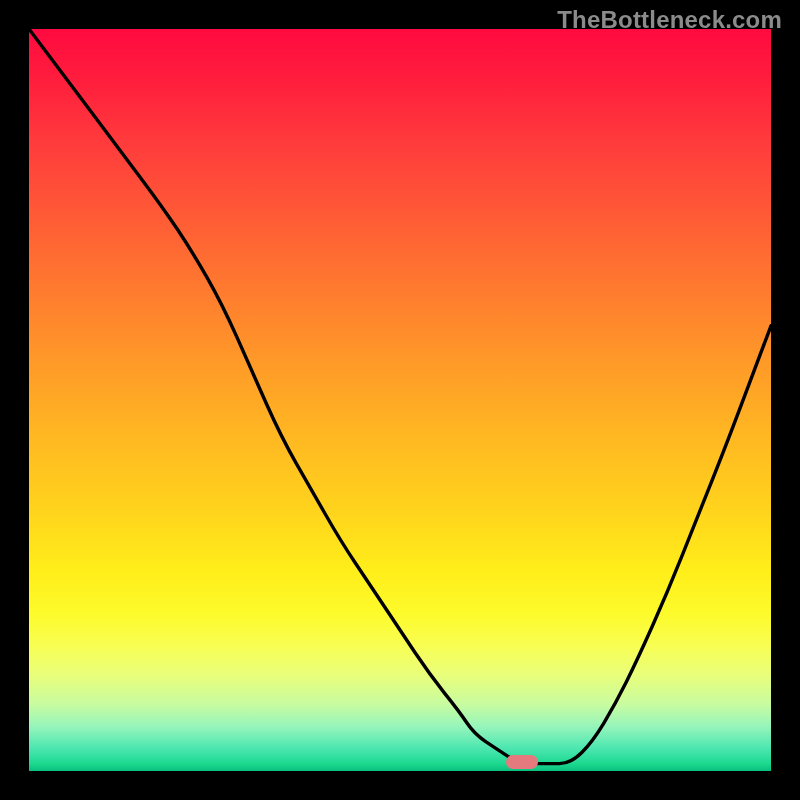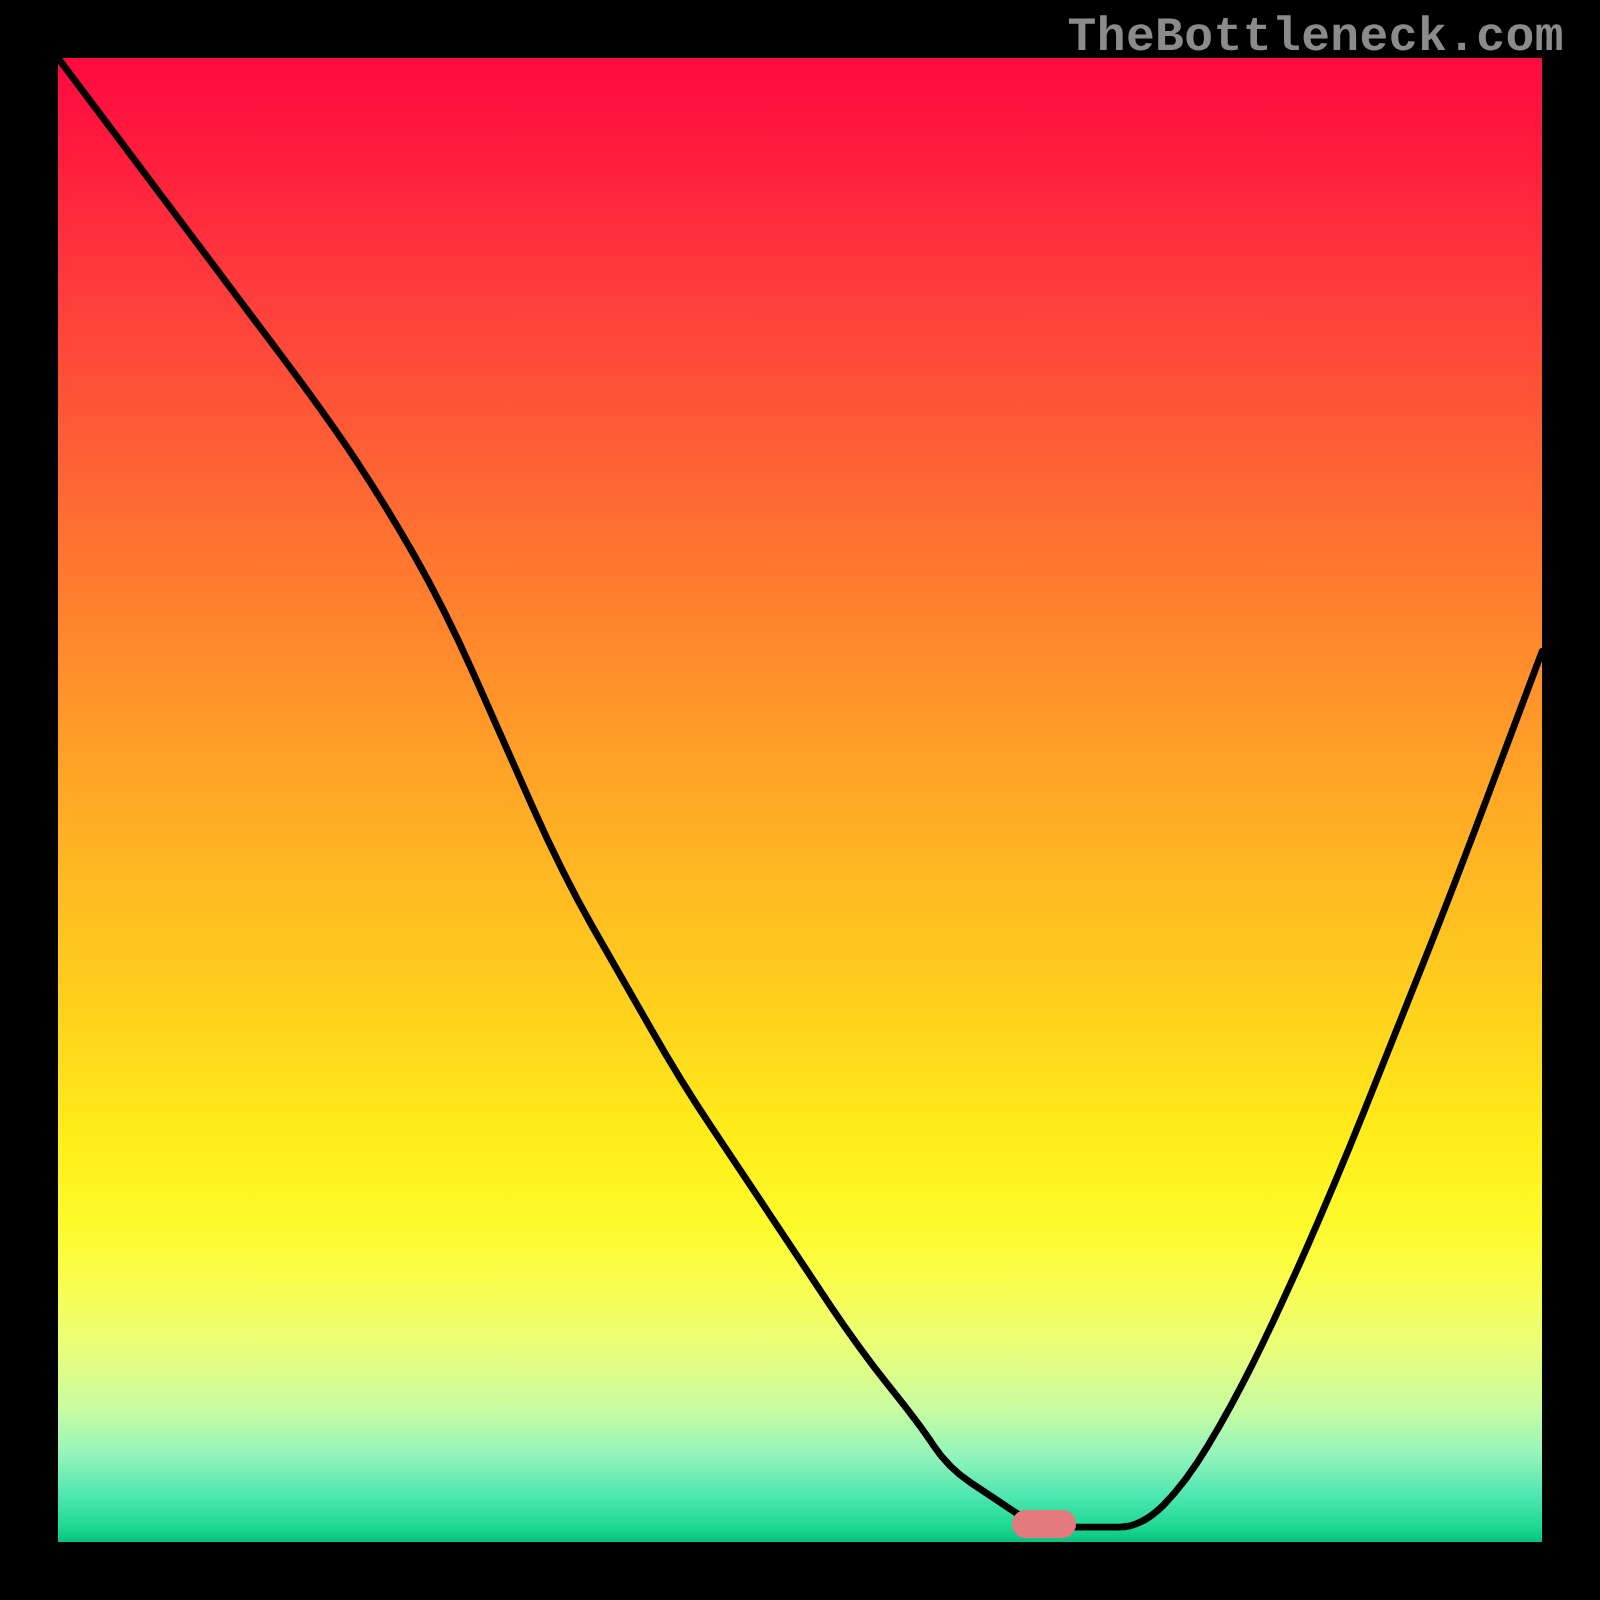"TheBottleneck.com" .watermark { font-family: Liberation Mono, monospace -> Liberation Sans, sans-serif }
